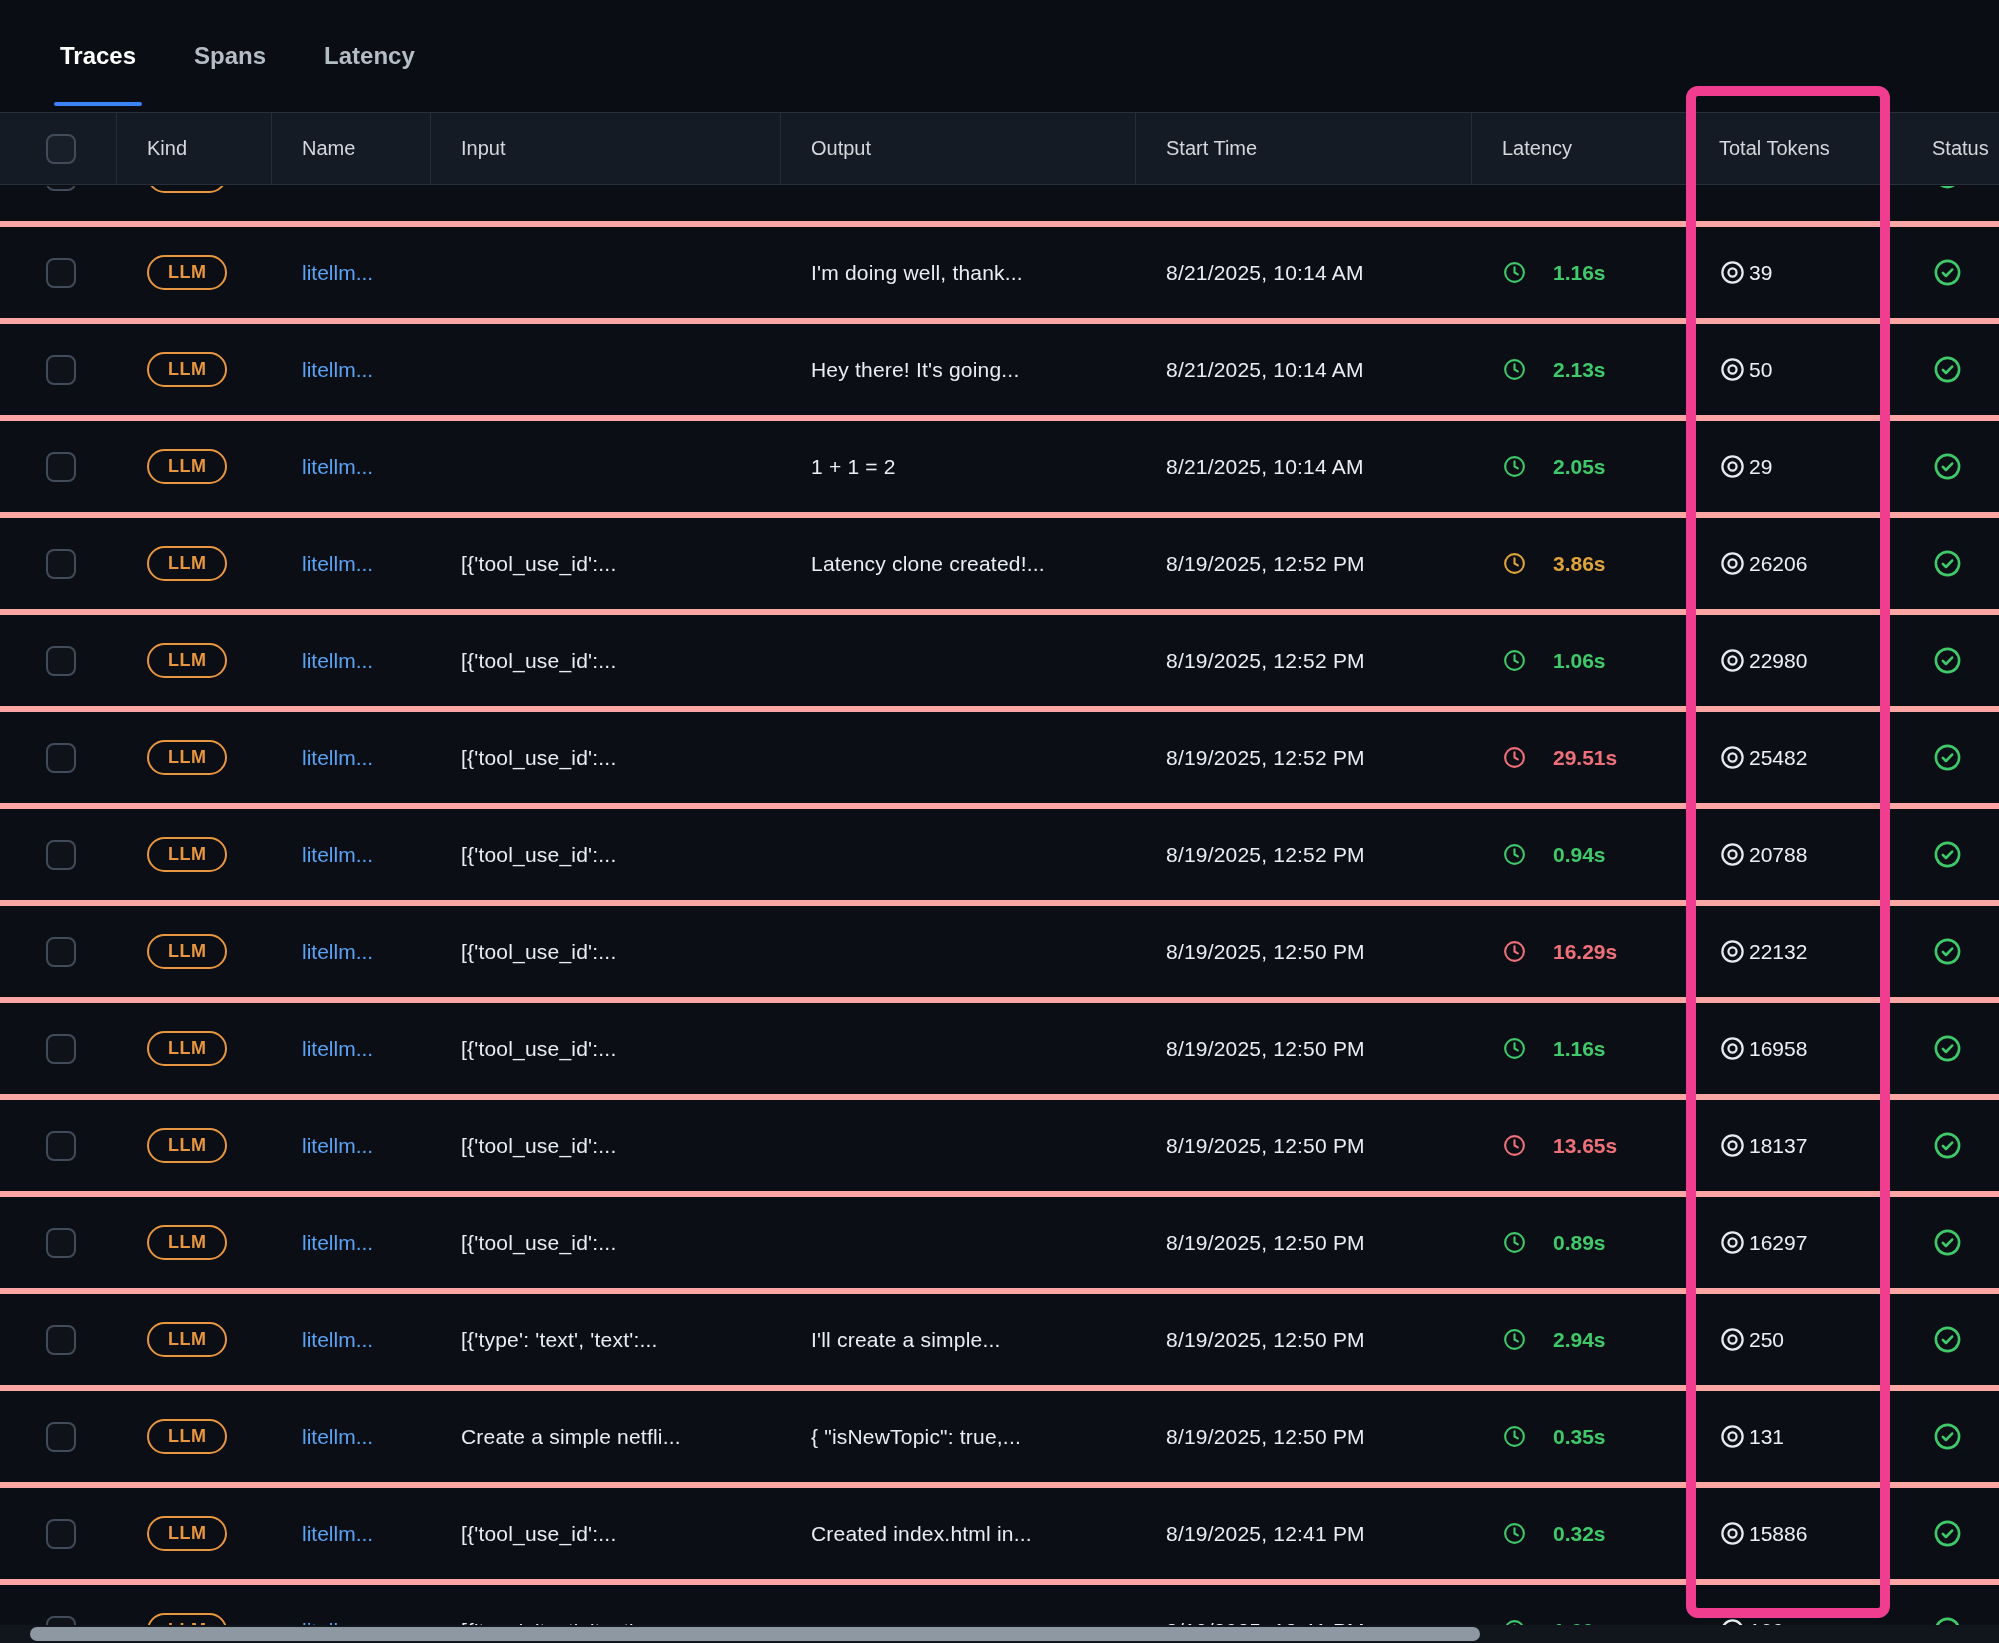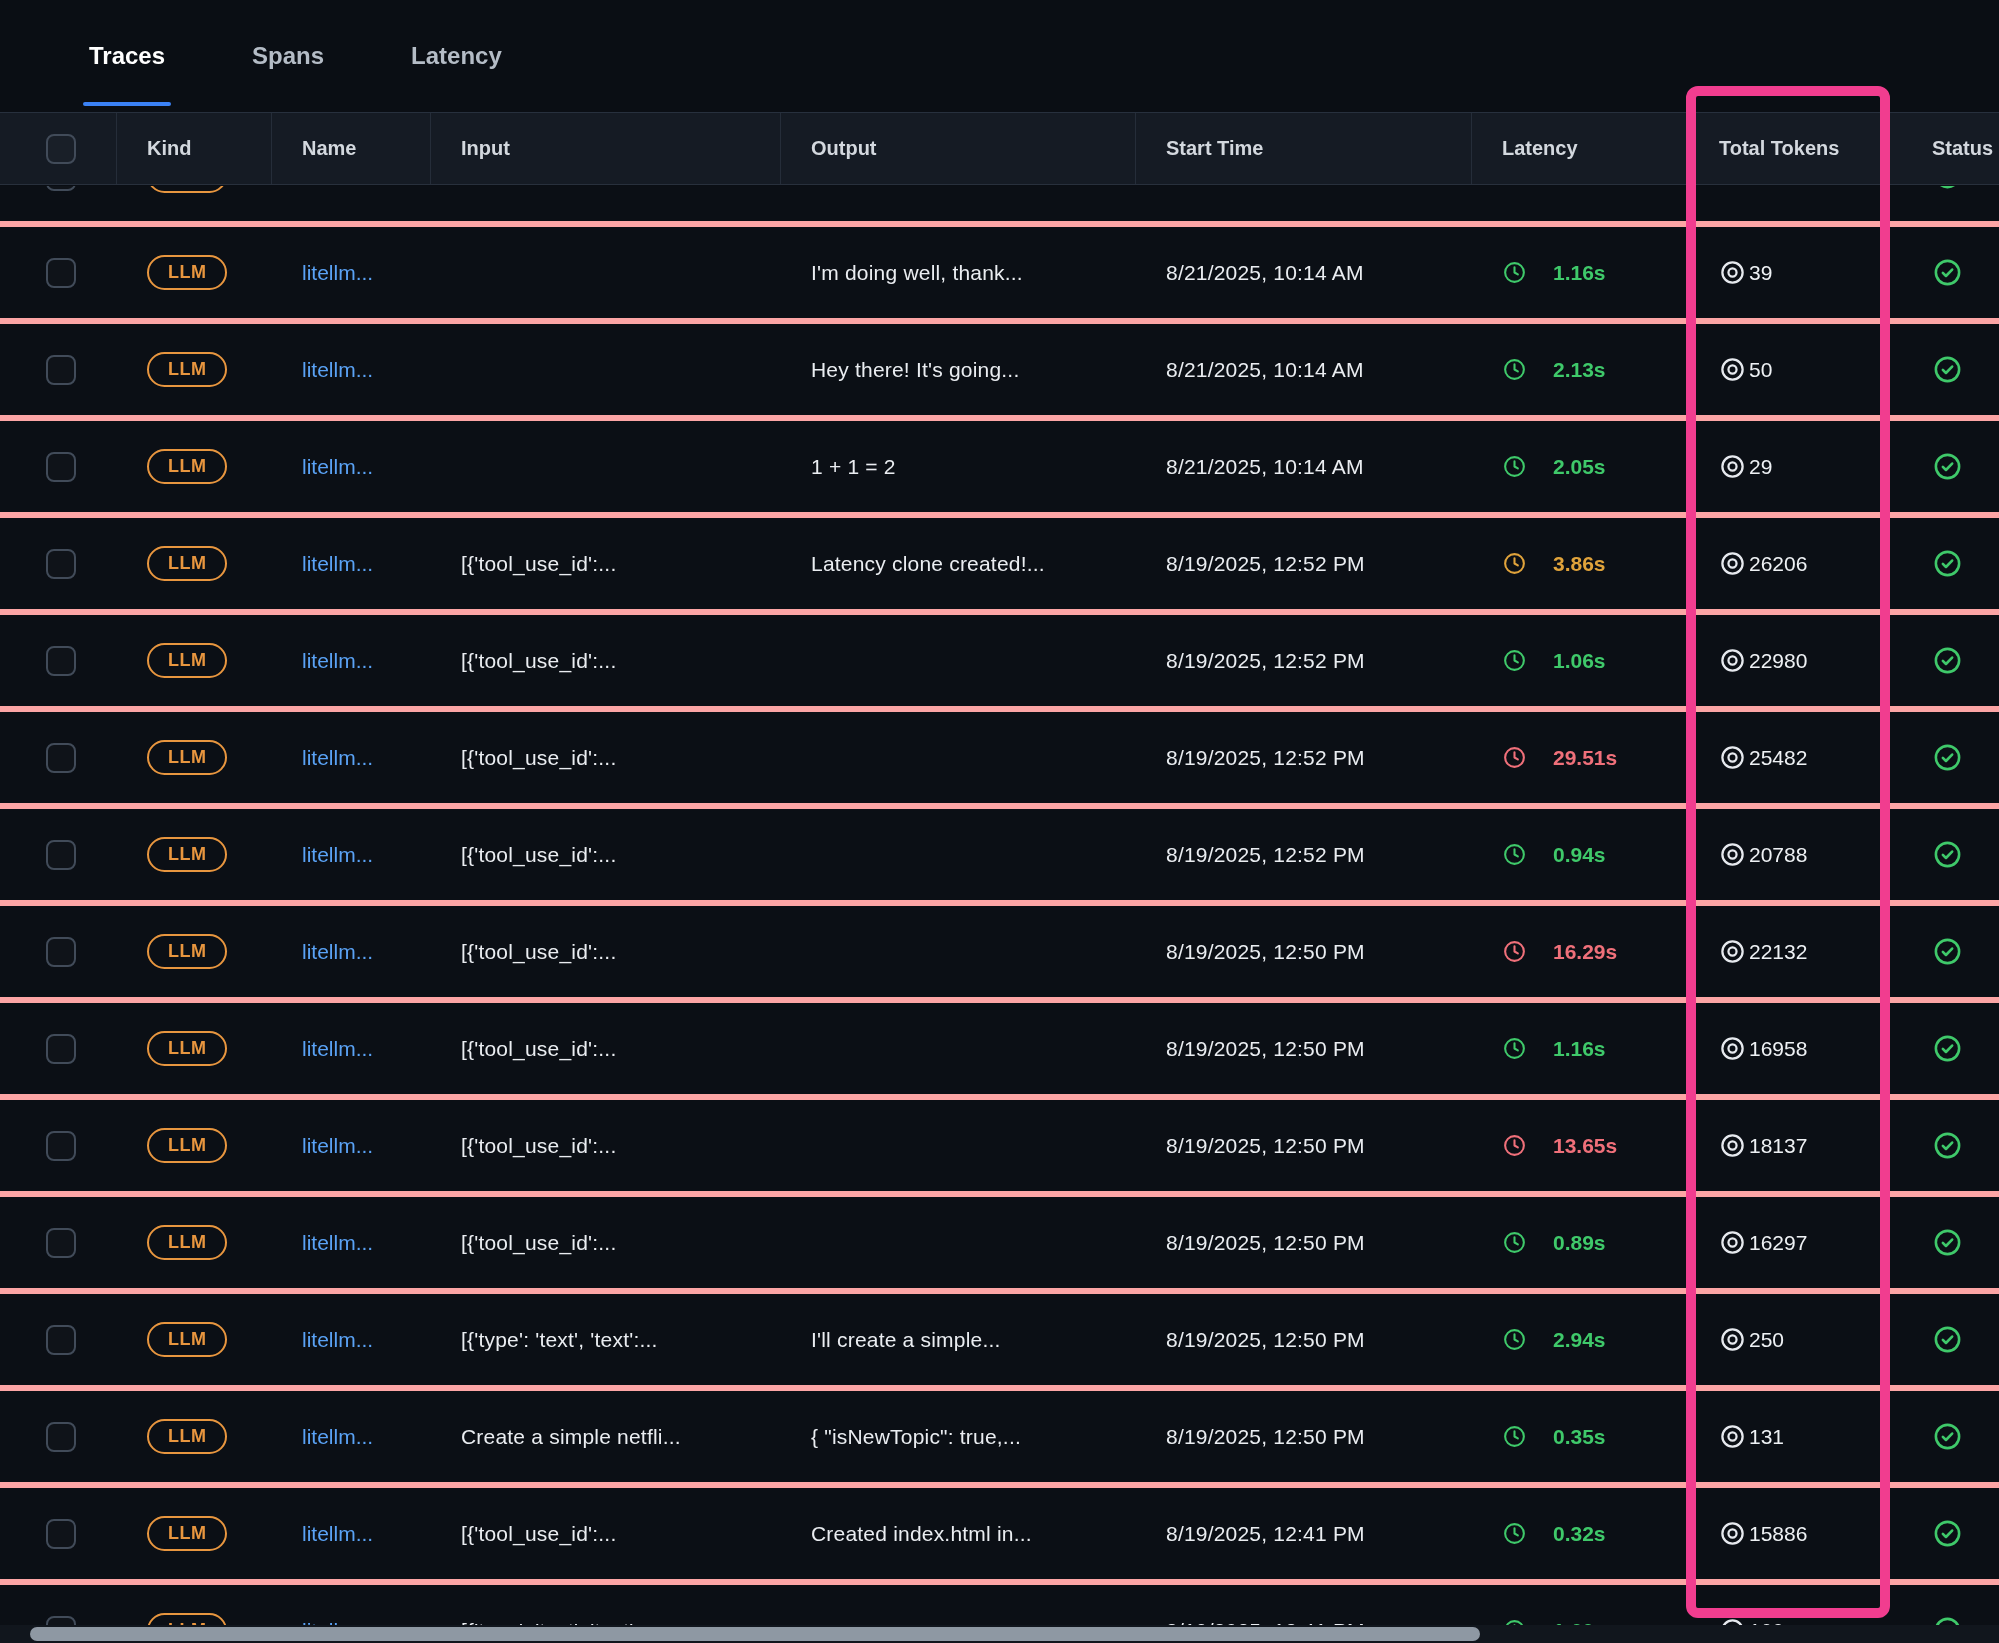"Traces" .tab { margin-left: 29px -> none }
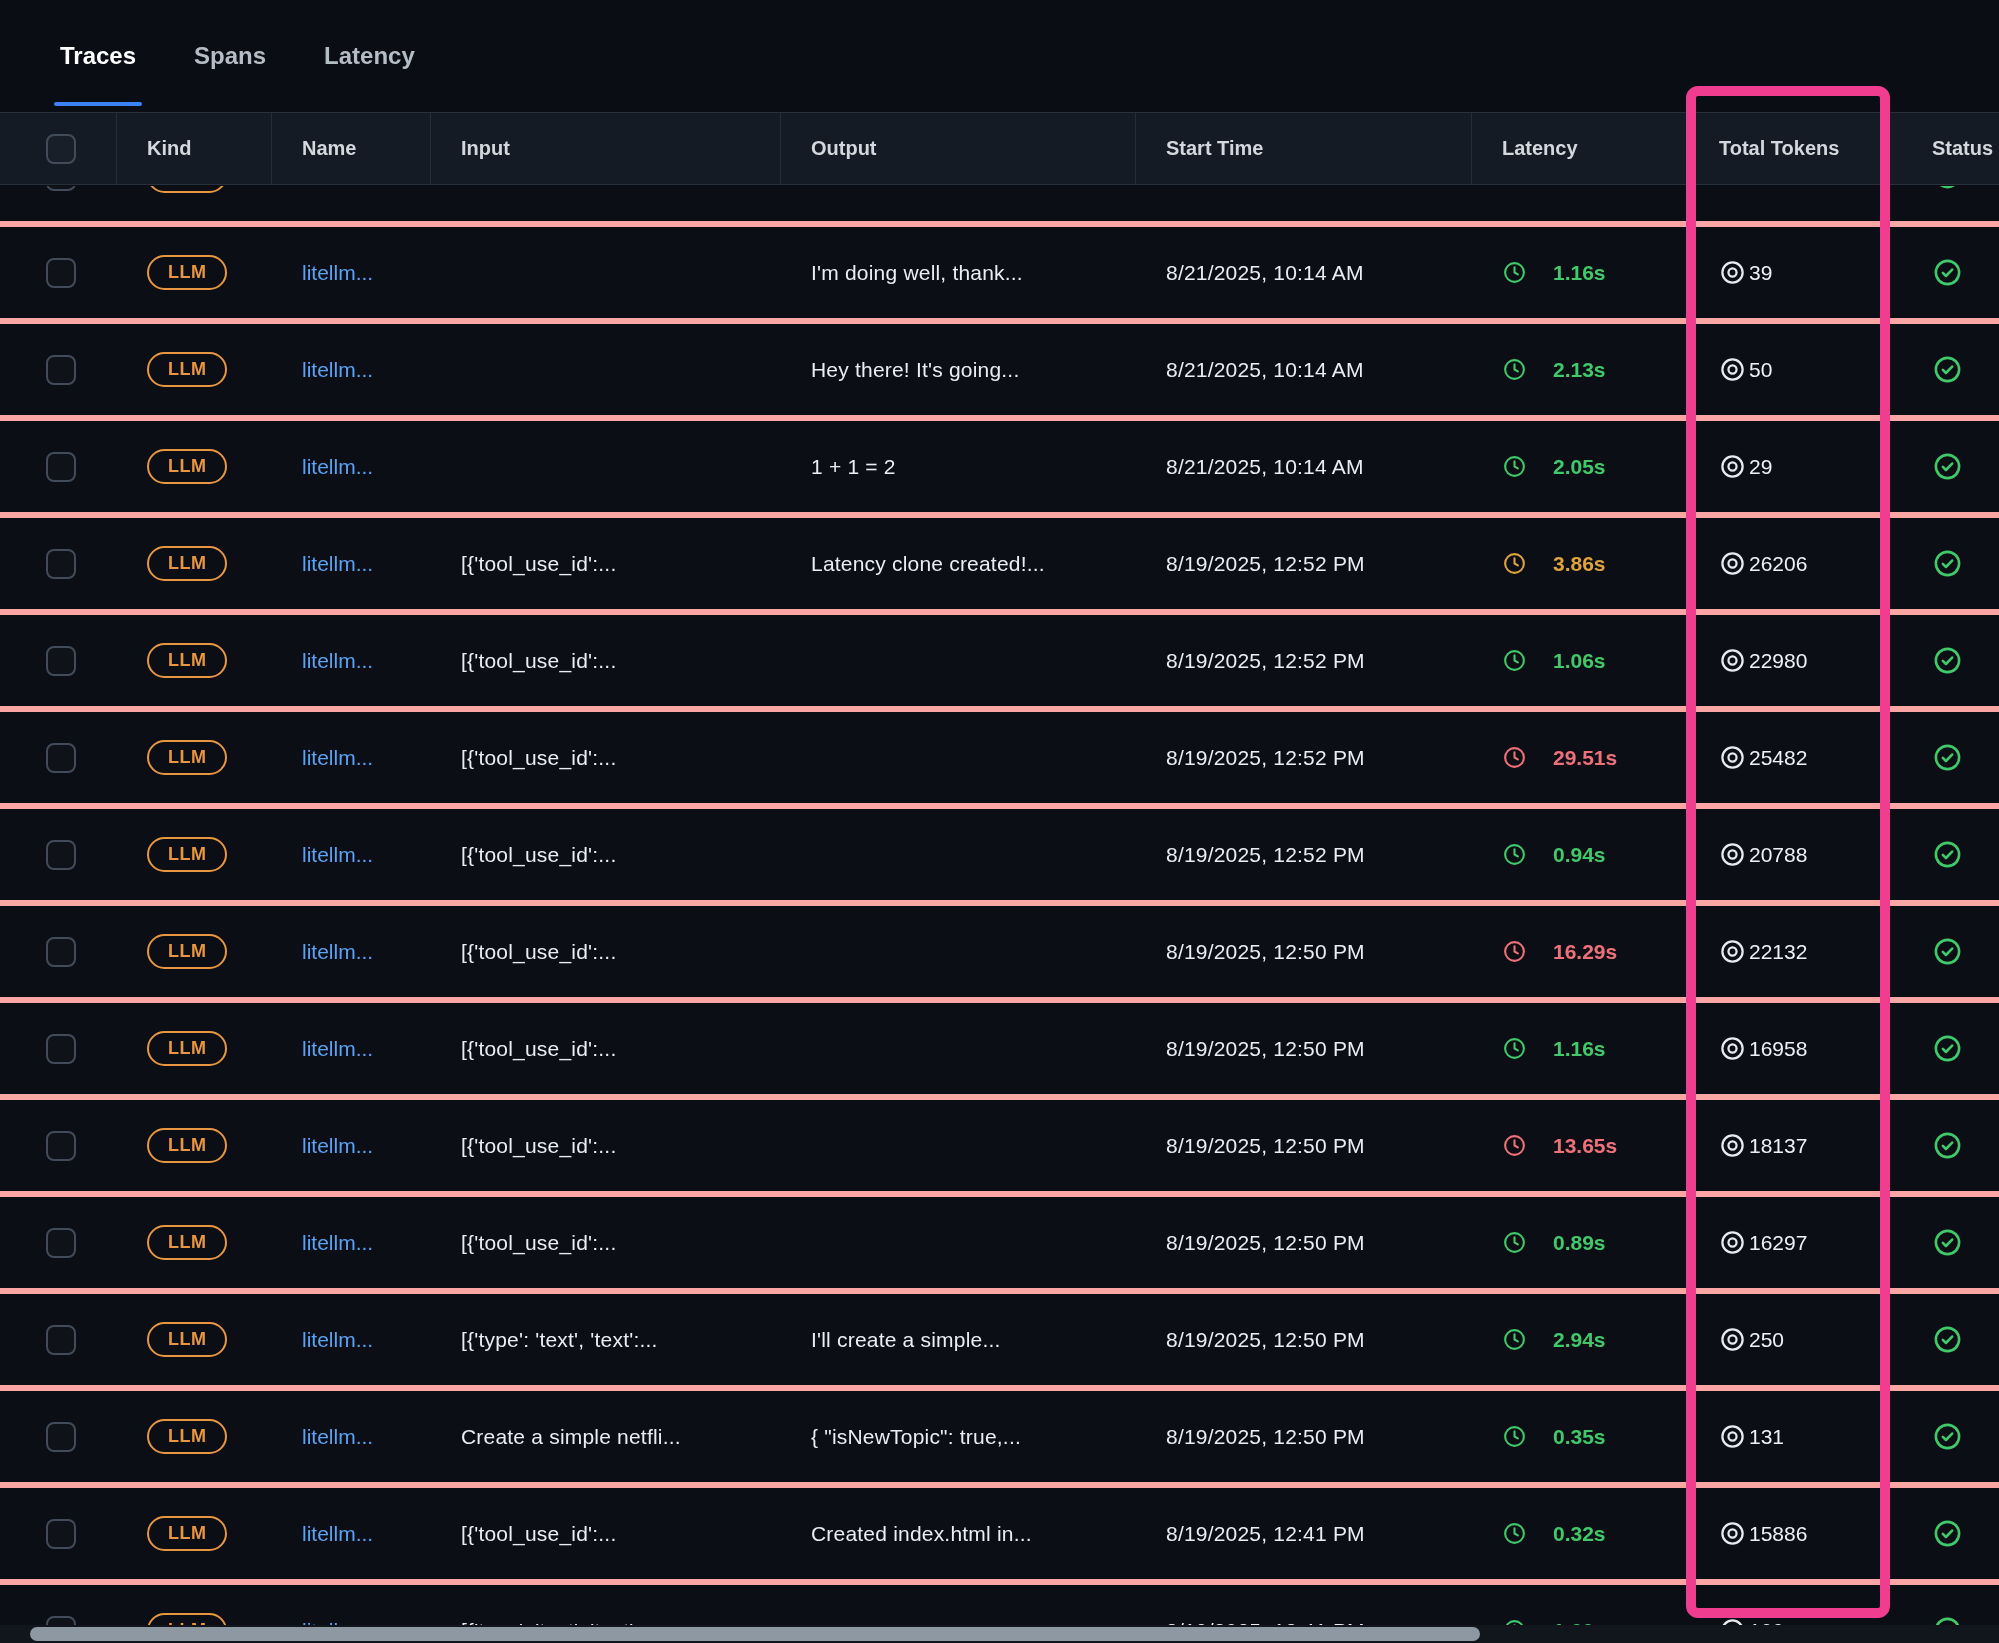"Kind" .thead .hcell { font-weight: 700 -> 400 }
